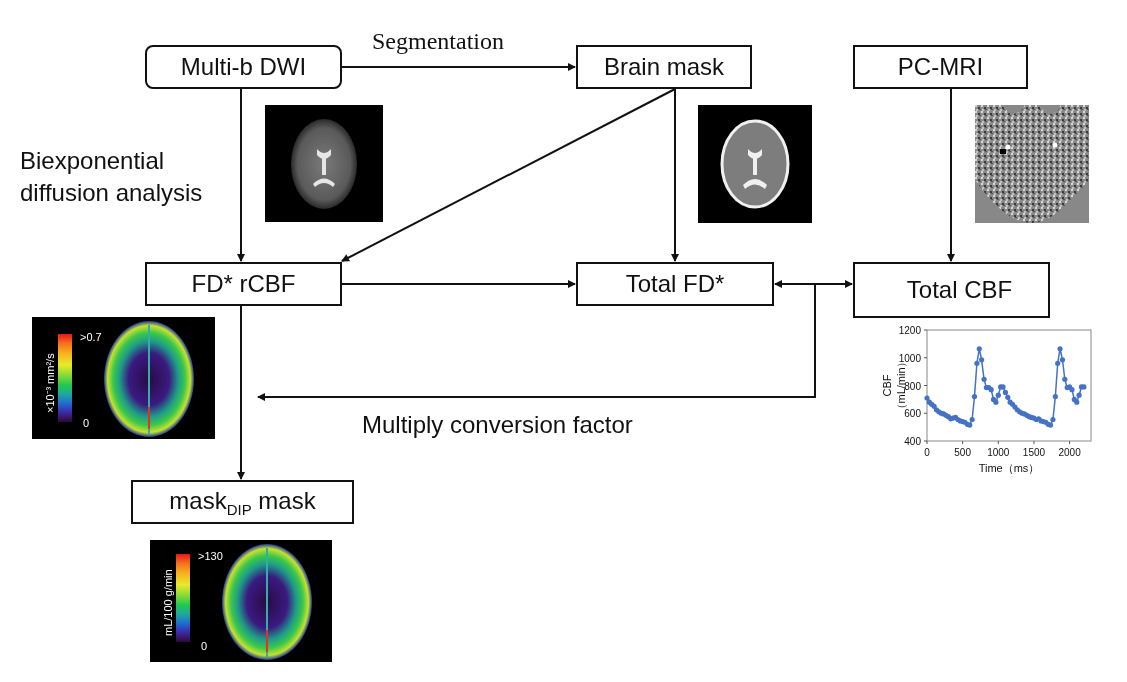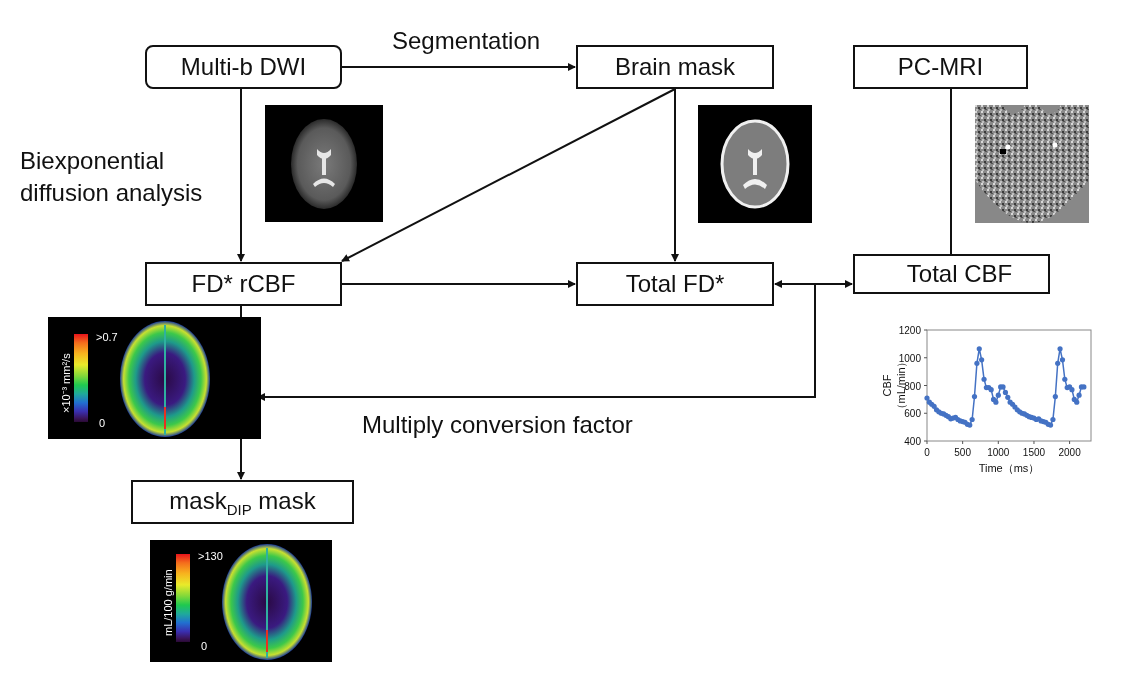"Segmentation" div.label { font-family: none -> Liberation Serif, serif; left: 392px -> 372px }
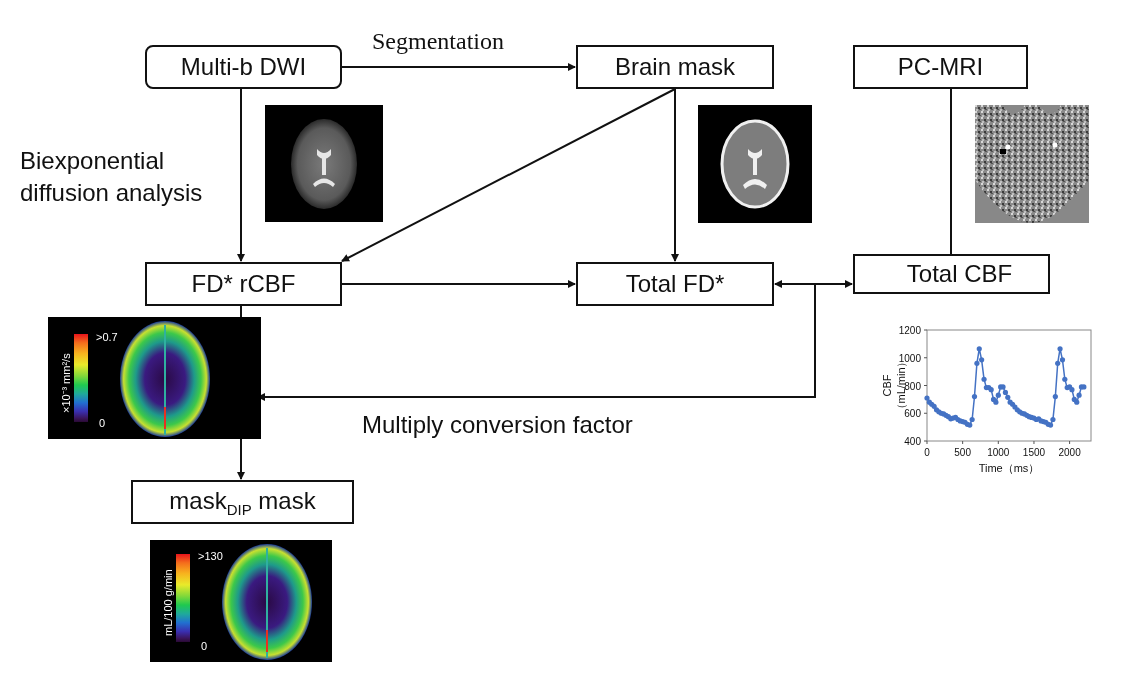"Brain mask" div.box { width: 198px -> 176px }
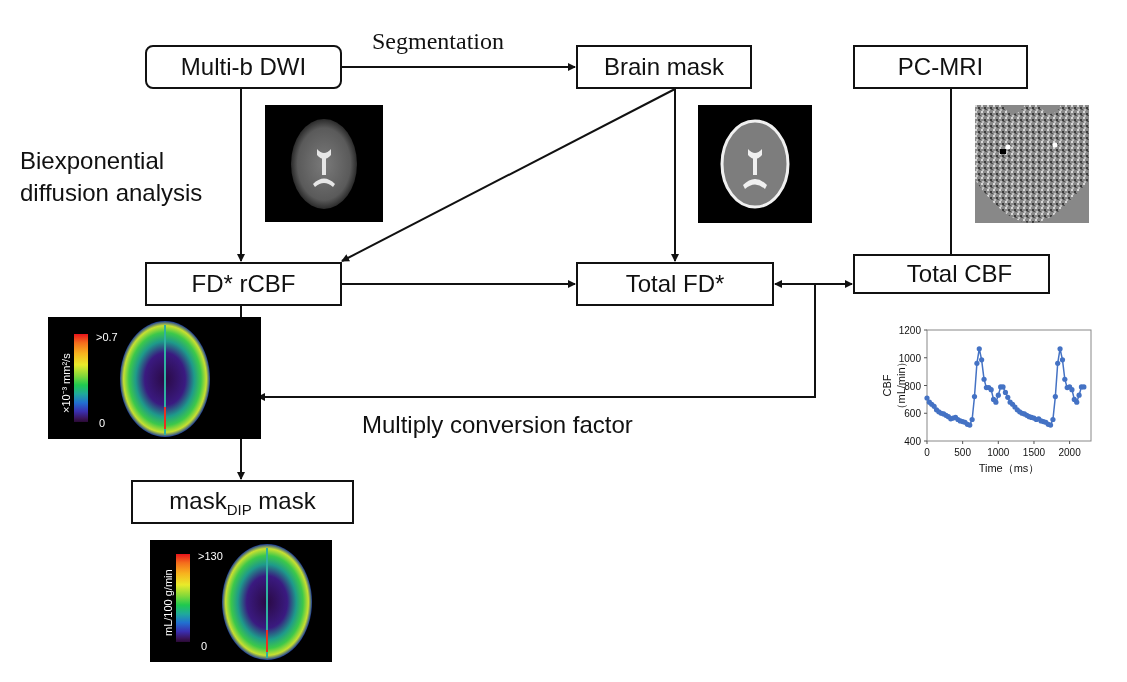"Total CBF" div.box { height: 40px -> 56px; top: 254px -> 262px }
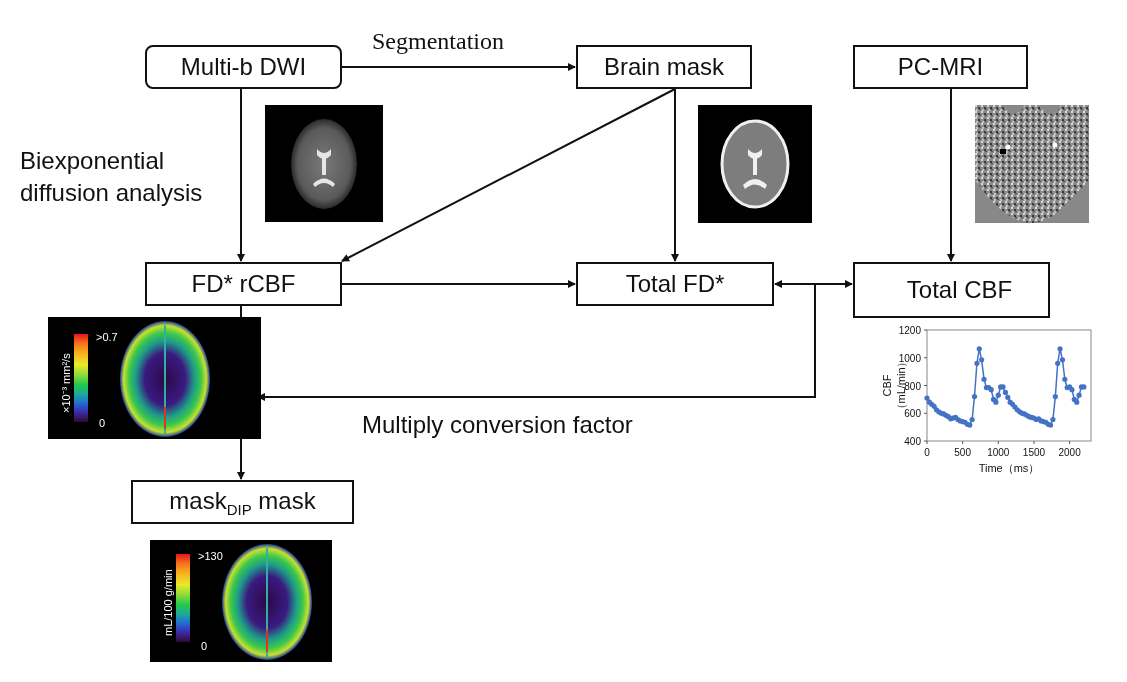">0.7" div.img { left: 48px -> 32px; padding-left: 30px -> none }
